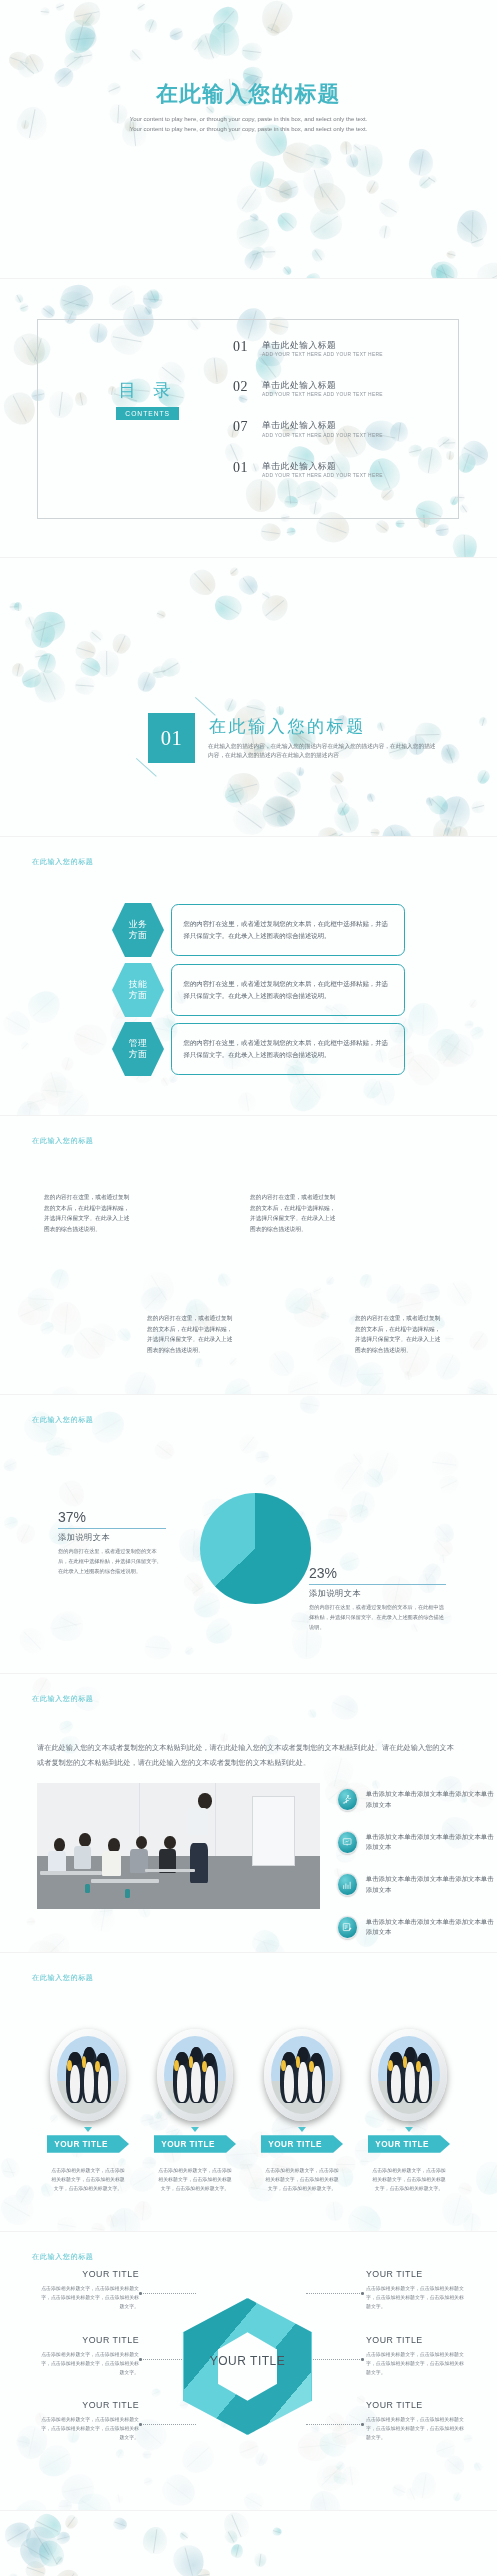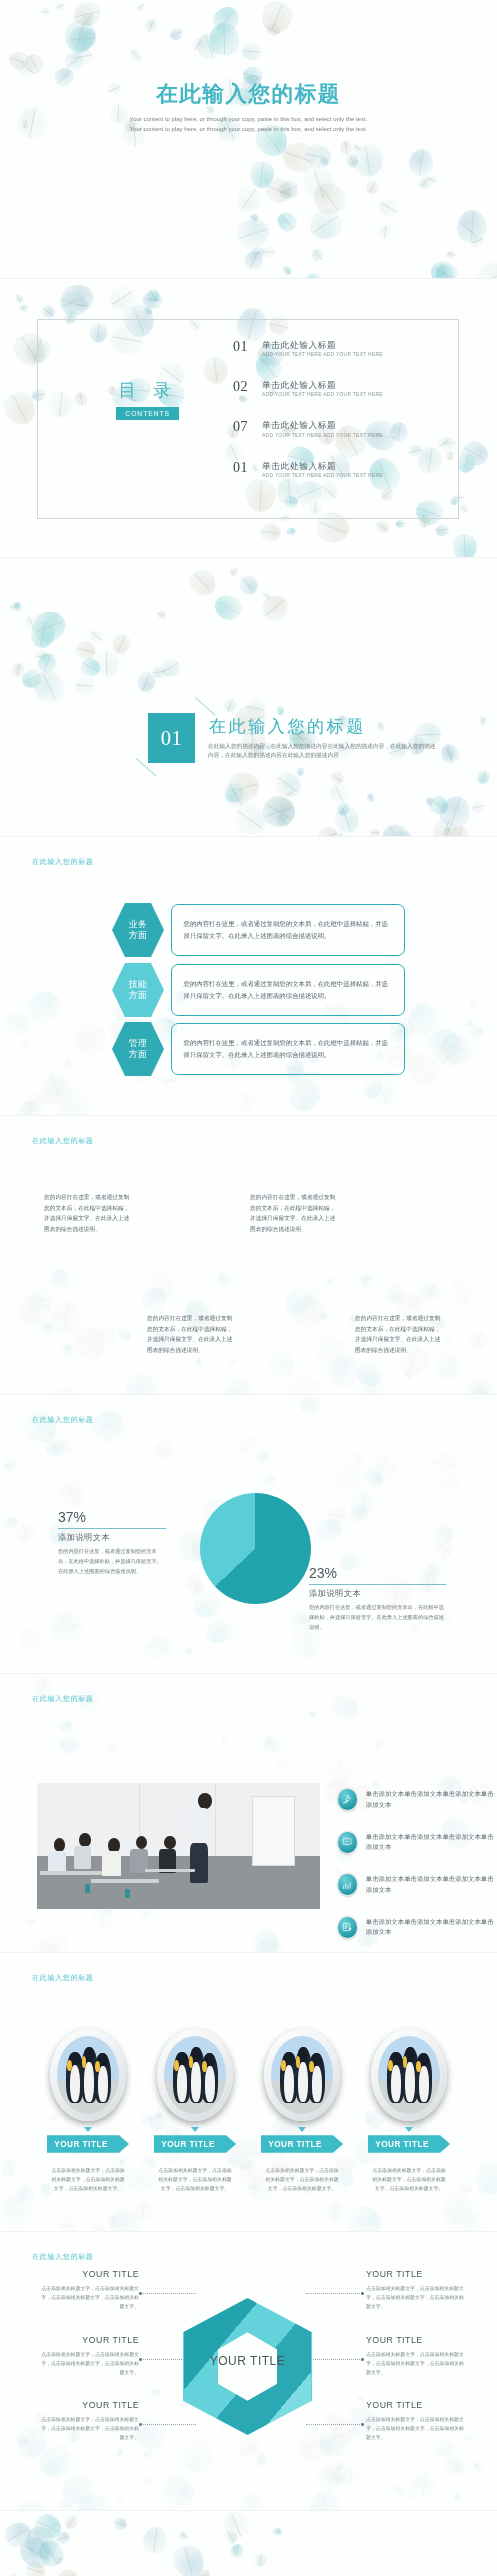"请在此处输入您的文本或者复制您的文本粘贴到此处，请在此处输入您的文本或者复制您的" div.para { html: none -> <div>请在此处输入您的文本或者复制您的文本粘贴到此处，请在此处输入您的文本或者复制您的文本粘贴到此处。请在此处输入您的文本或者复制您的文本粘贴到此处，请在此处输入您的文本或者复制您的文本粘贴到此处。</div> }
